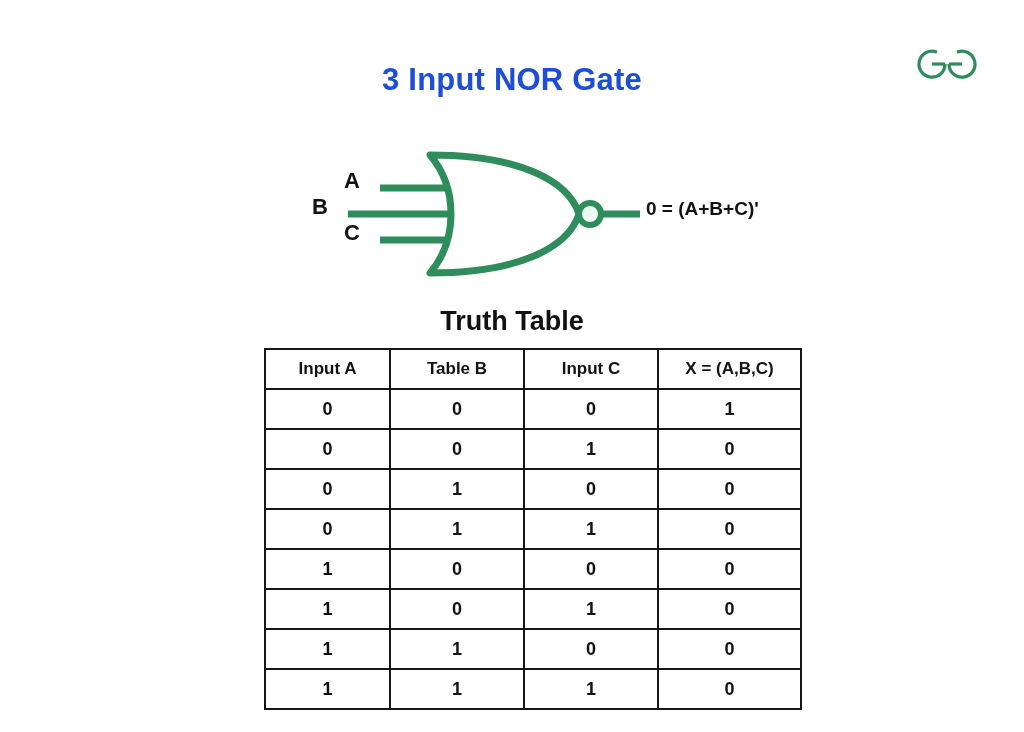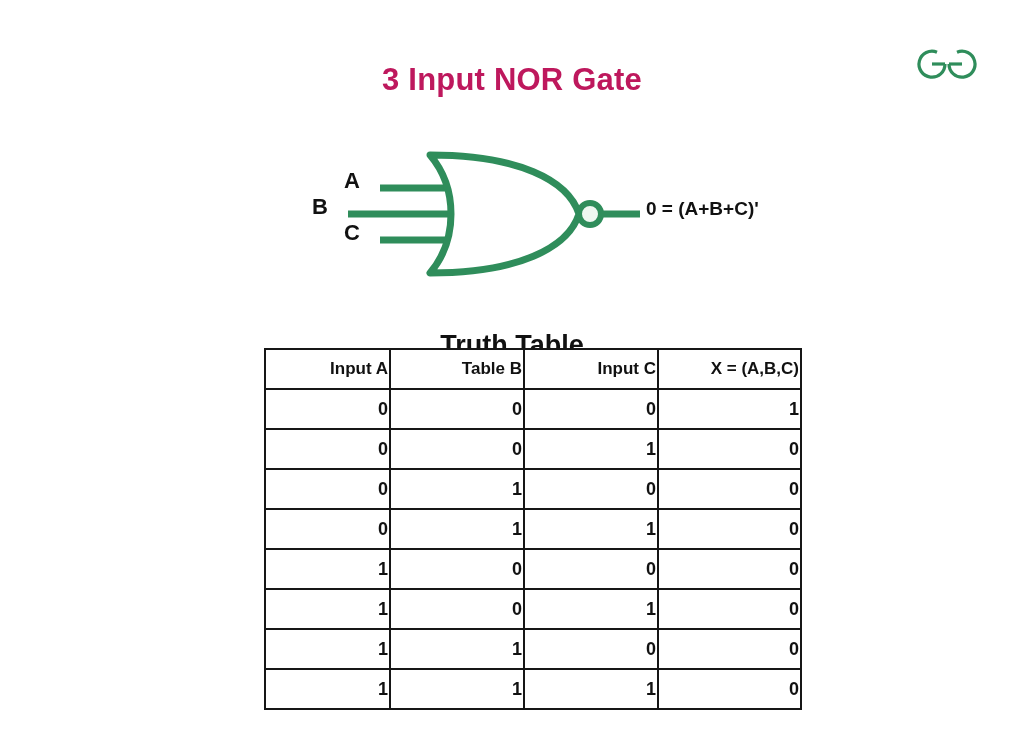"3 Input NOR Gate" #page-title { color: #be185d -> #1d4ed8 }
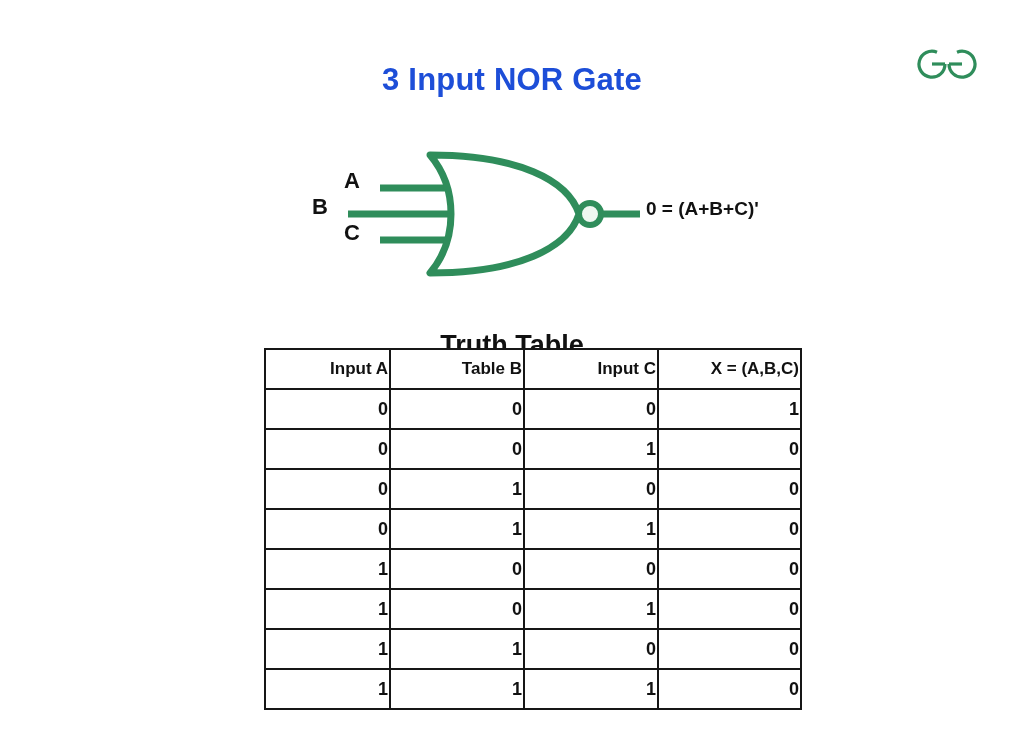"Truth Table" #truth-table-heading { margin-top: 24px -> none }
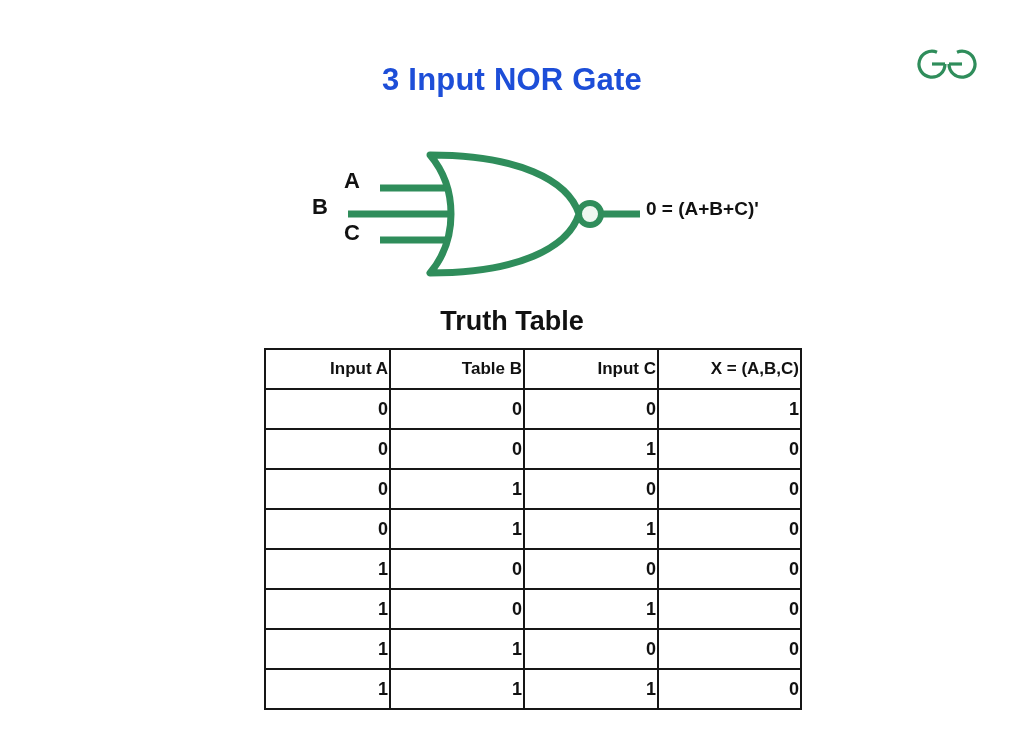"Input A" #truth-table th, #truth-table td { text-align: right -> center }
